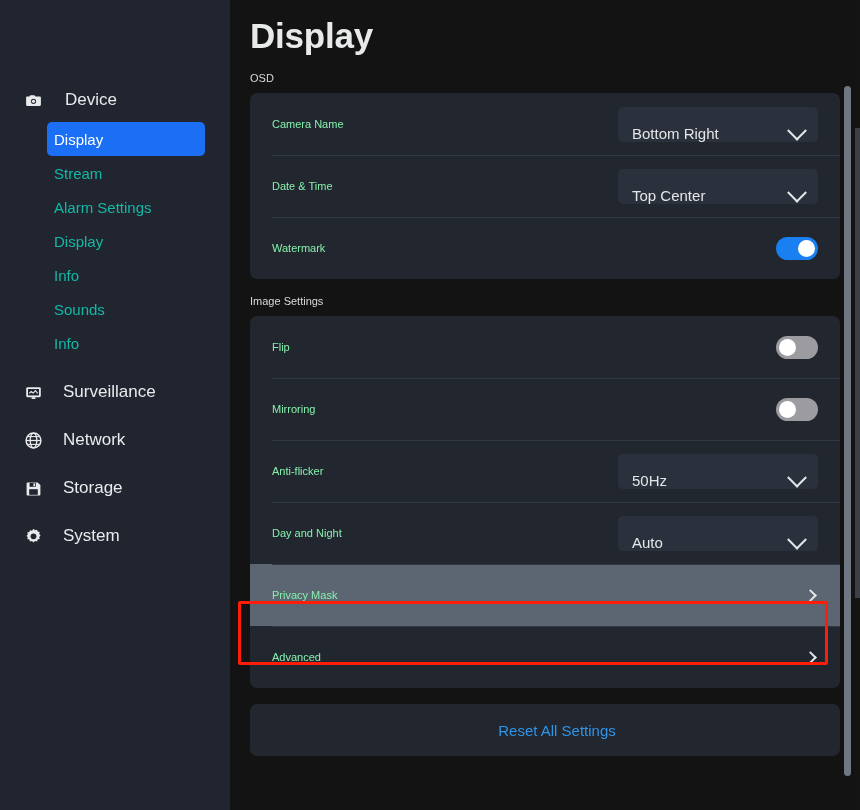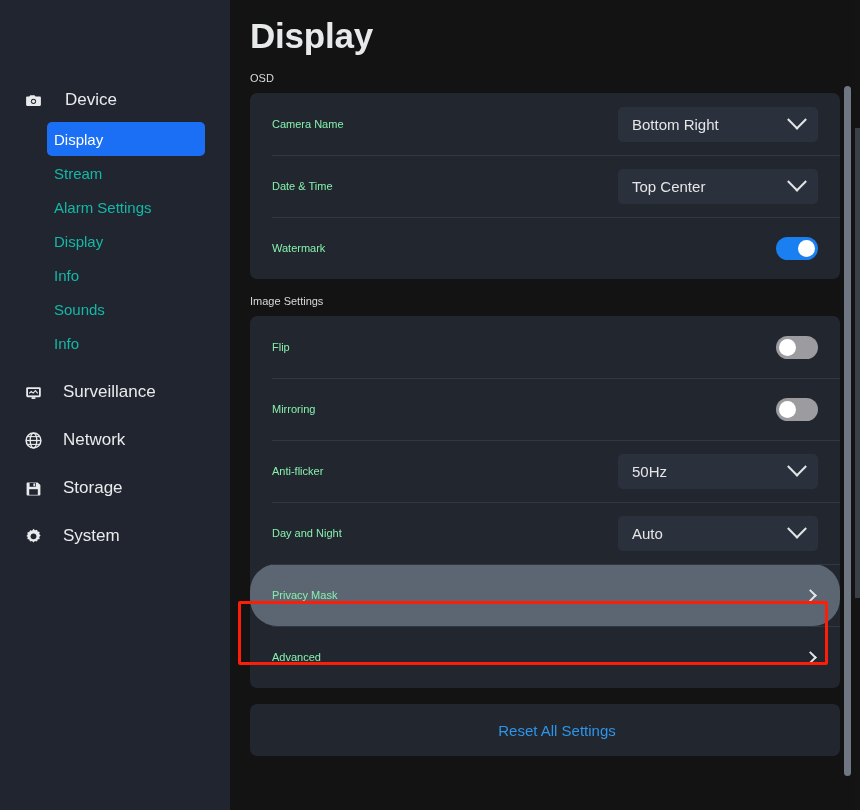"Bottom Right" .select { align-items: center -> flex-end }
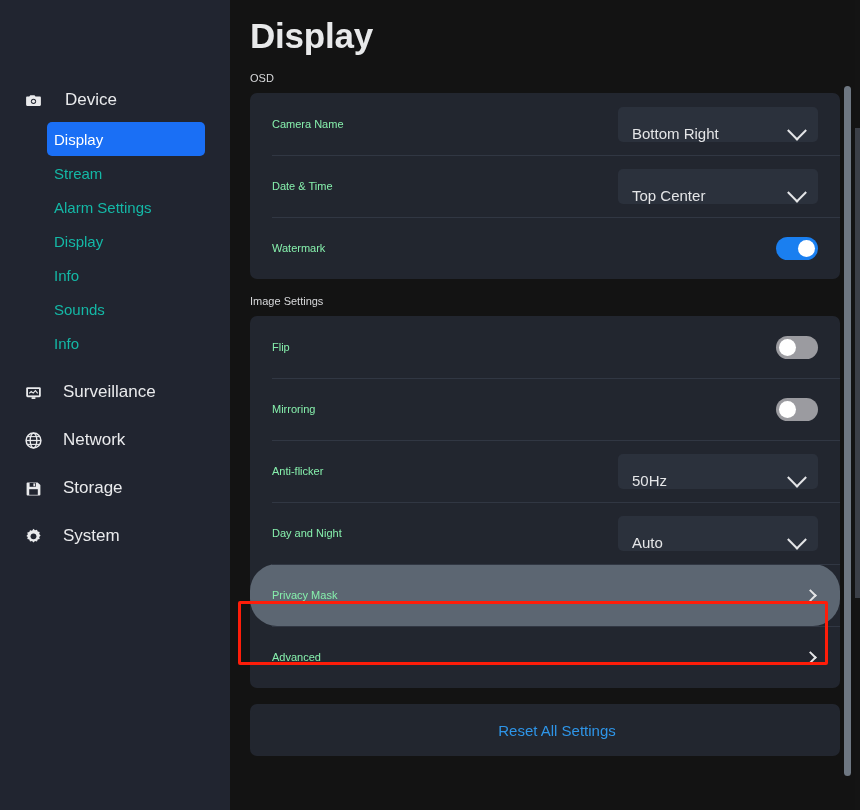"Privacy Mask" .row.highlighted { border-radius: 27px -> none }
